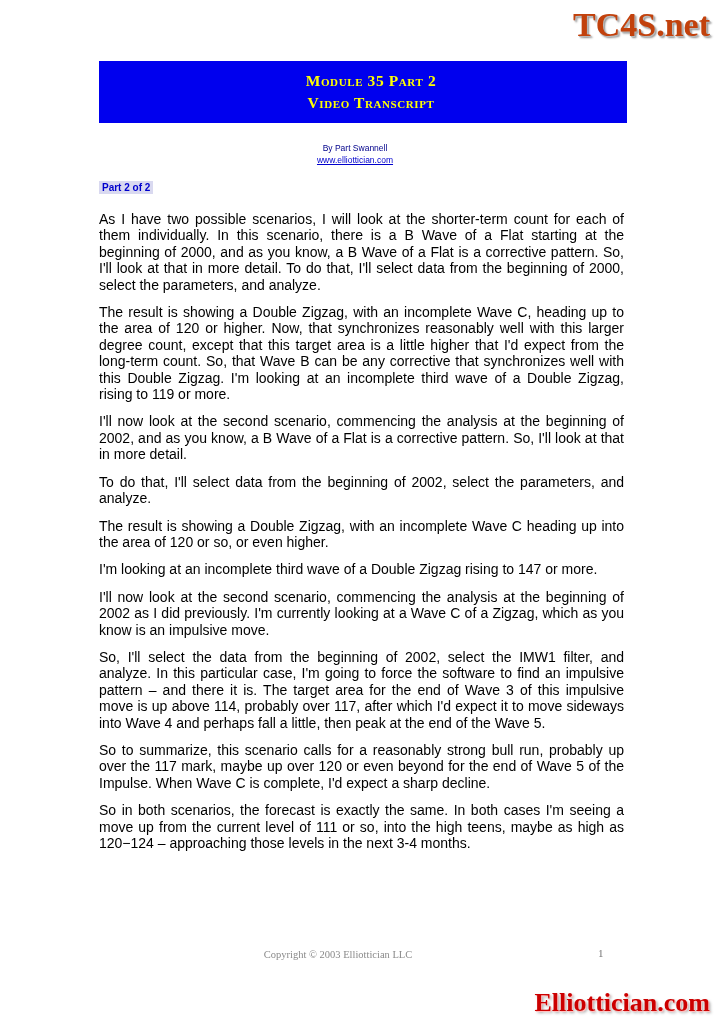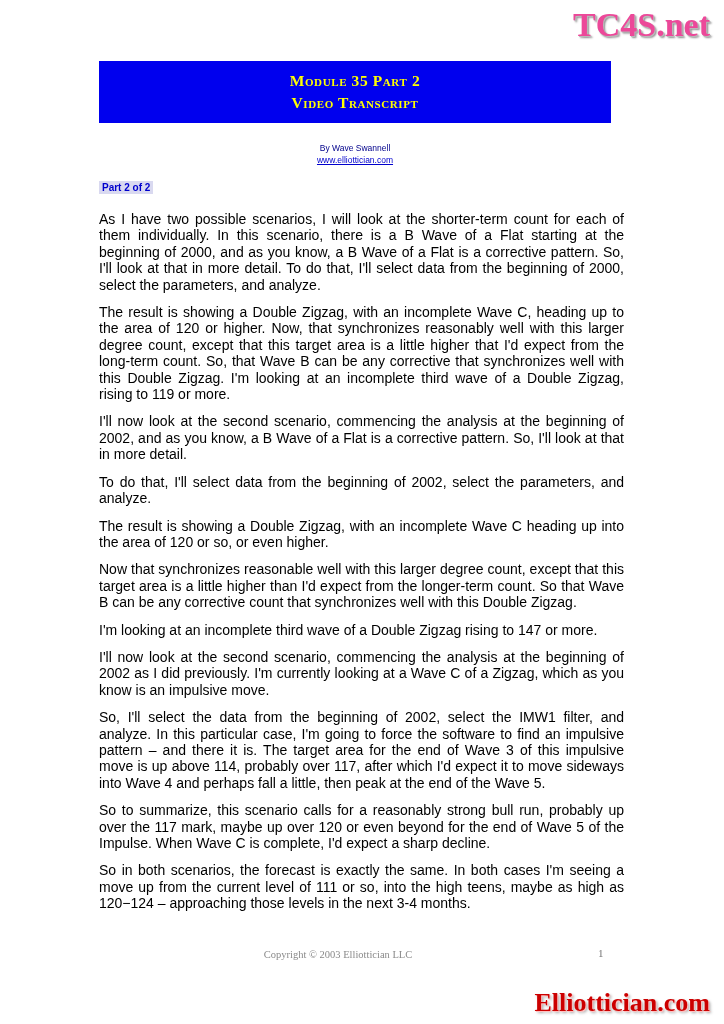"TC4S.net" .top-watermark { color: #ec4899 -> #c2410c }
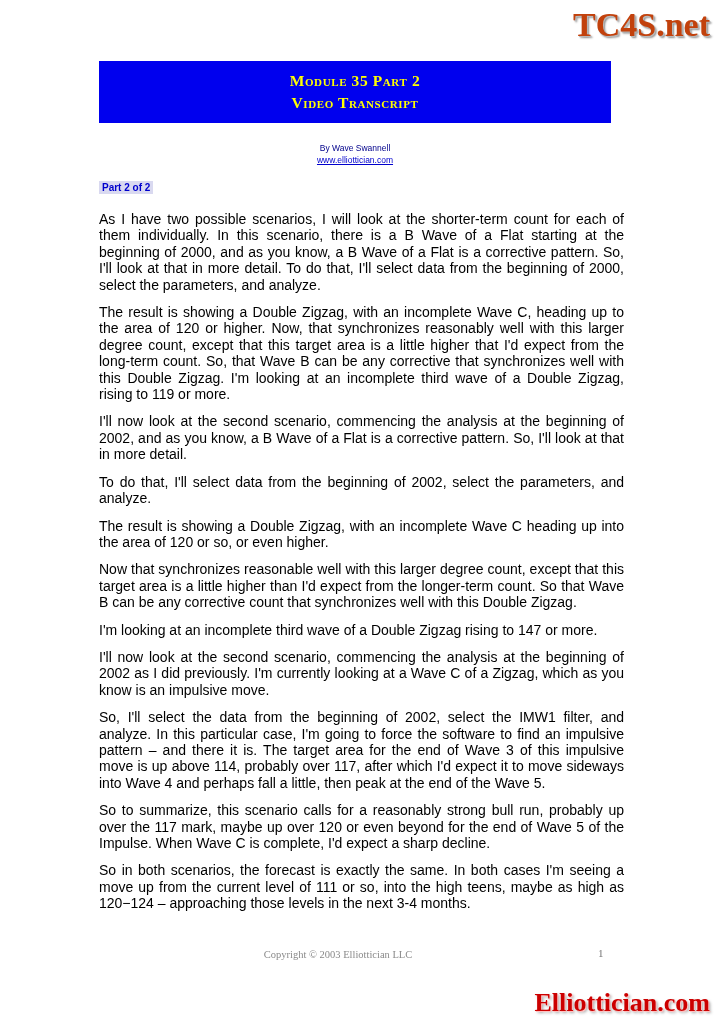"Module 35 Part 2" .title-banner { padding-left: none -> 16px }
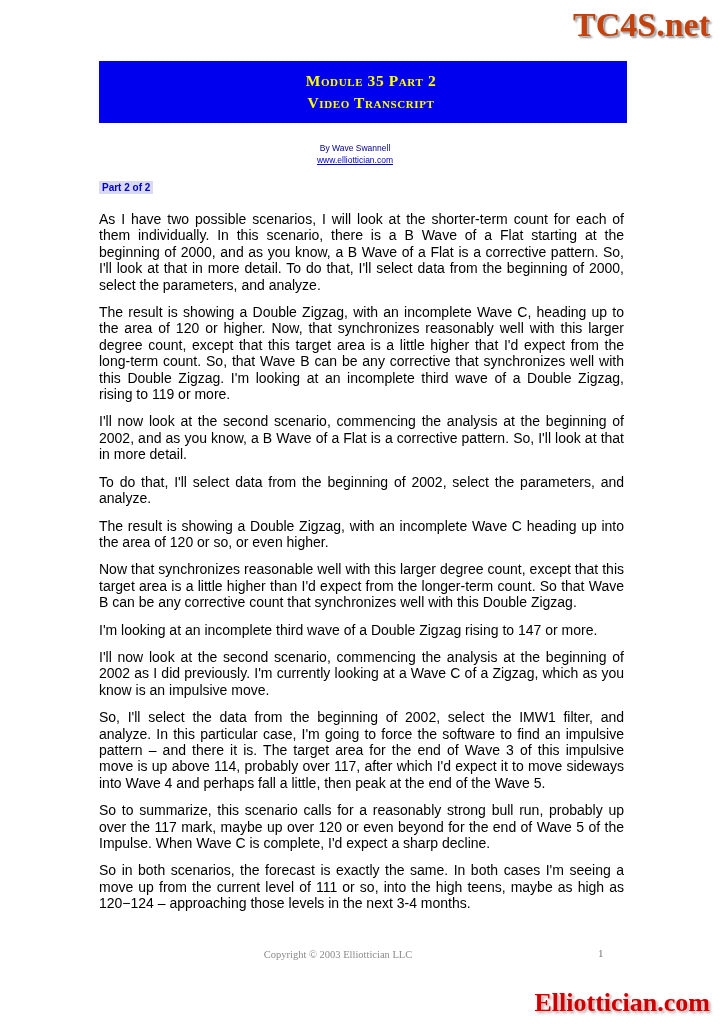"By Wave Swannell" div { text: Wave -> Part }
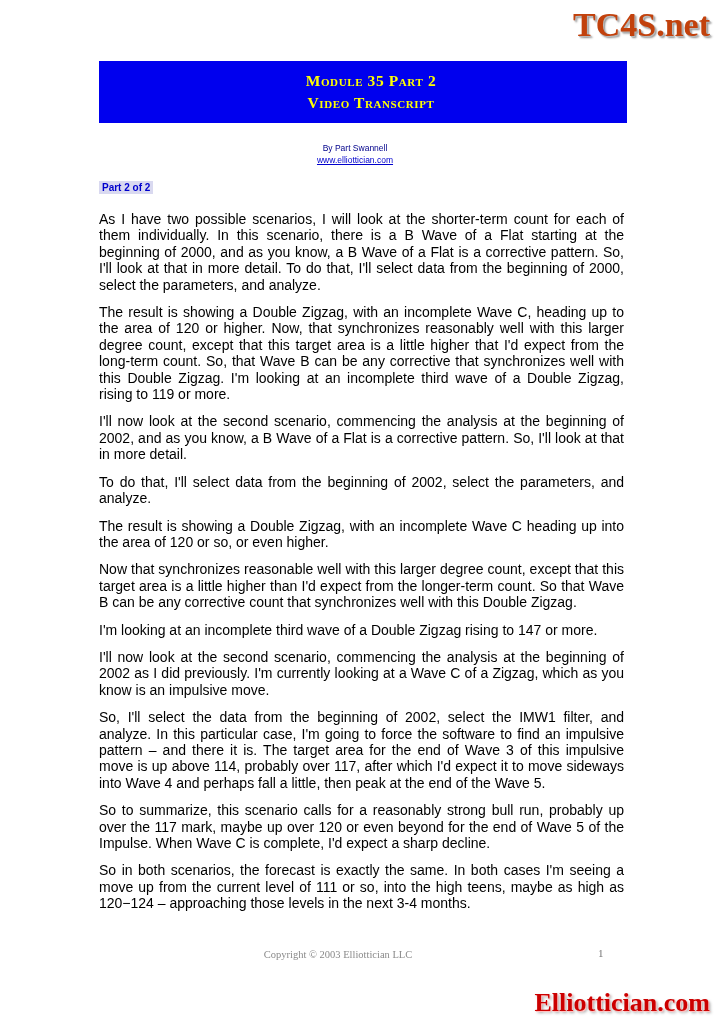"Now that synchronizes reasonable well" p { html: <p>Now that synchronizes reasonable well with this larger degree count, except that this target area is a little higher than I'd expect from the longer-term count. So that Wave B can be any corrective count that synchronizes well with this Double Zigzag.</p> -> none }
